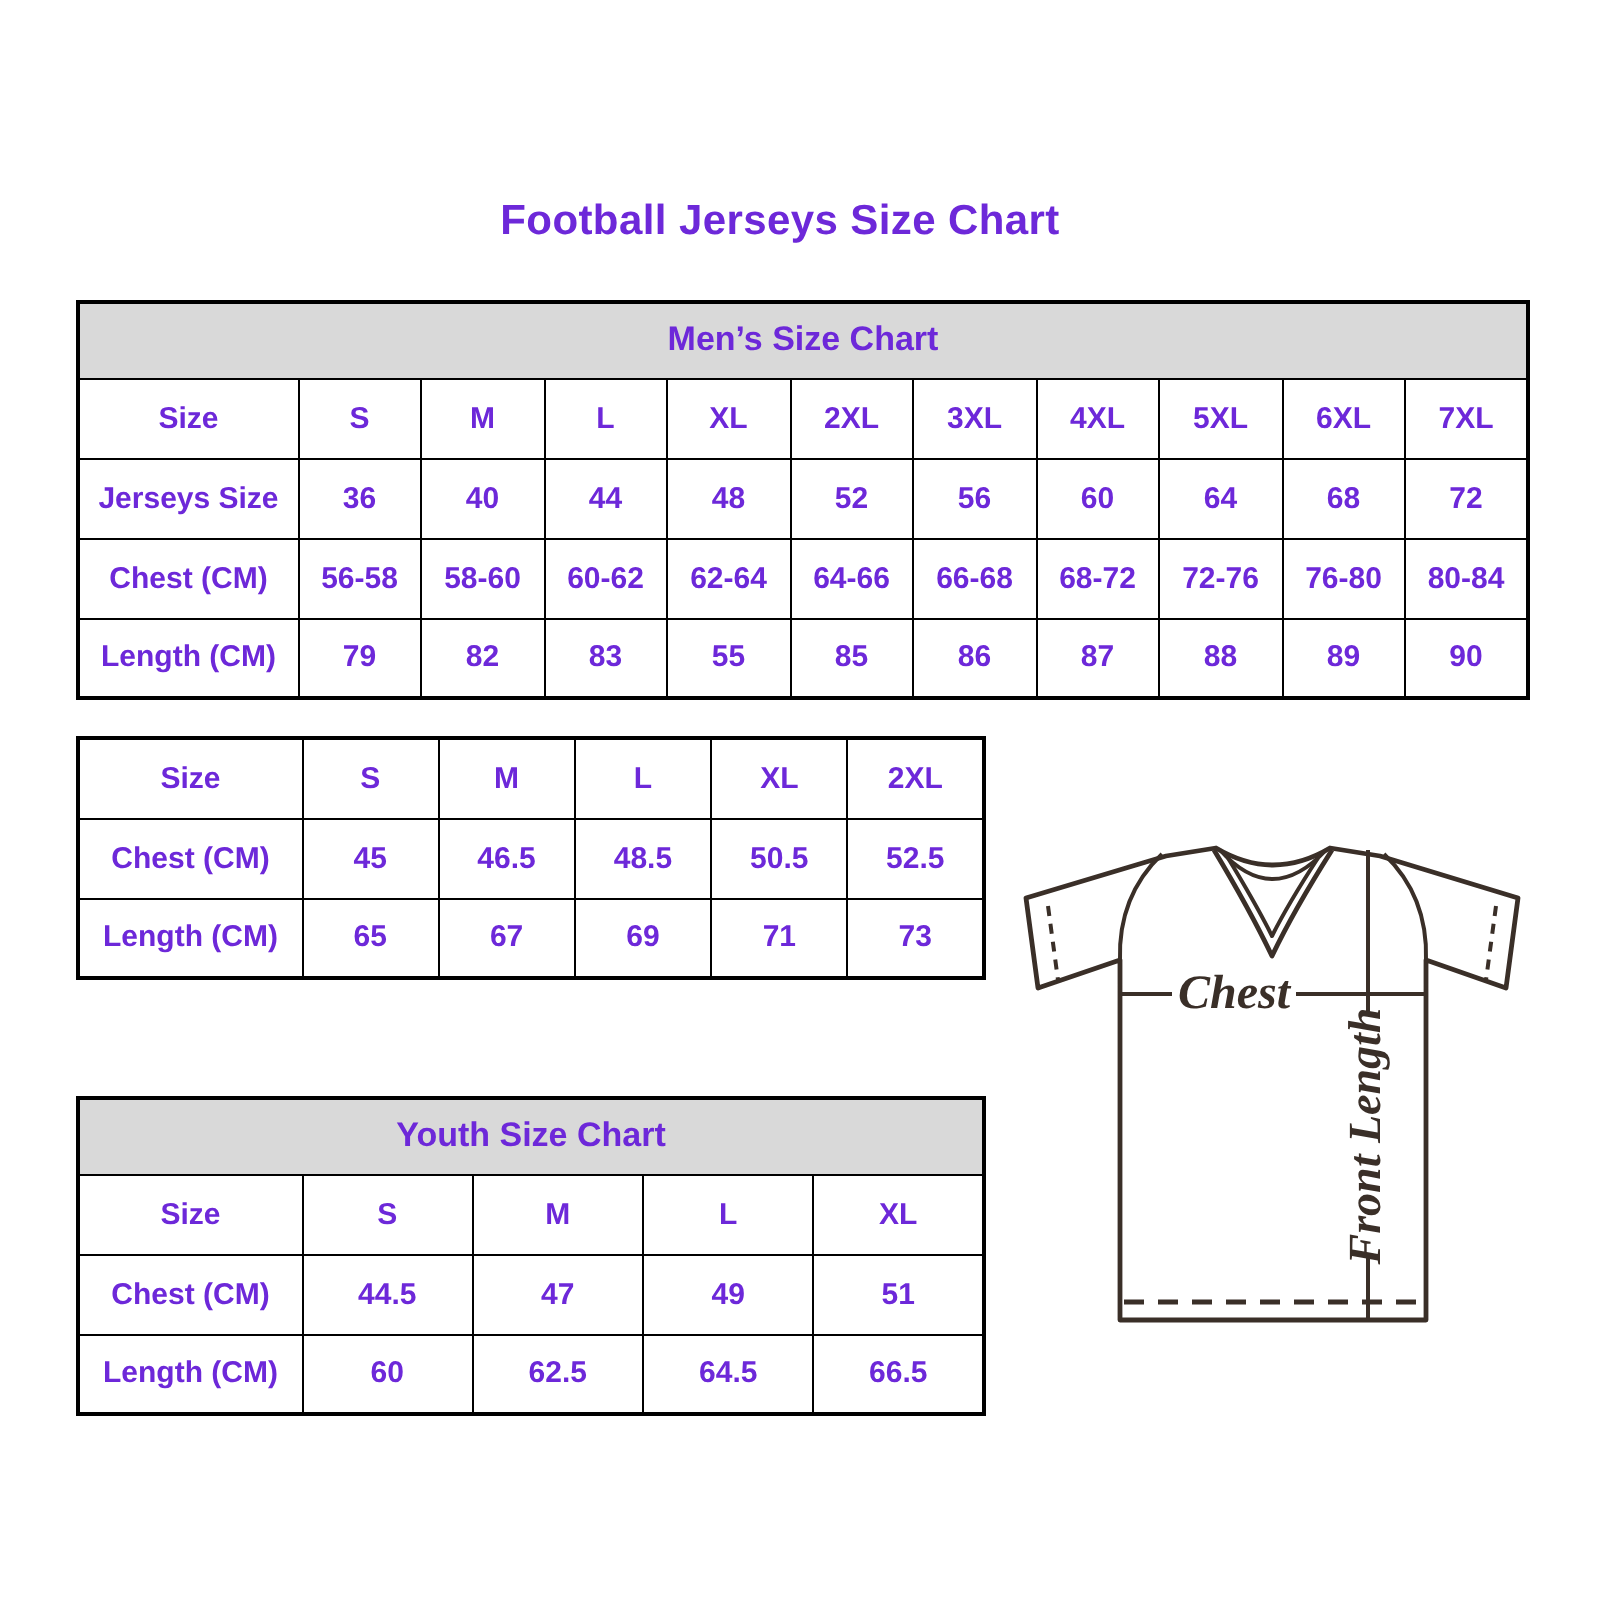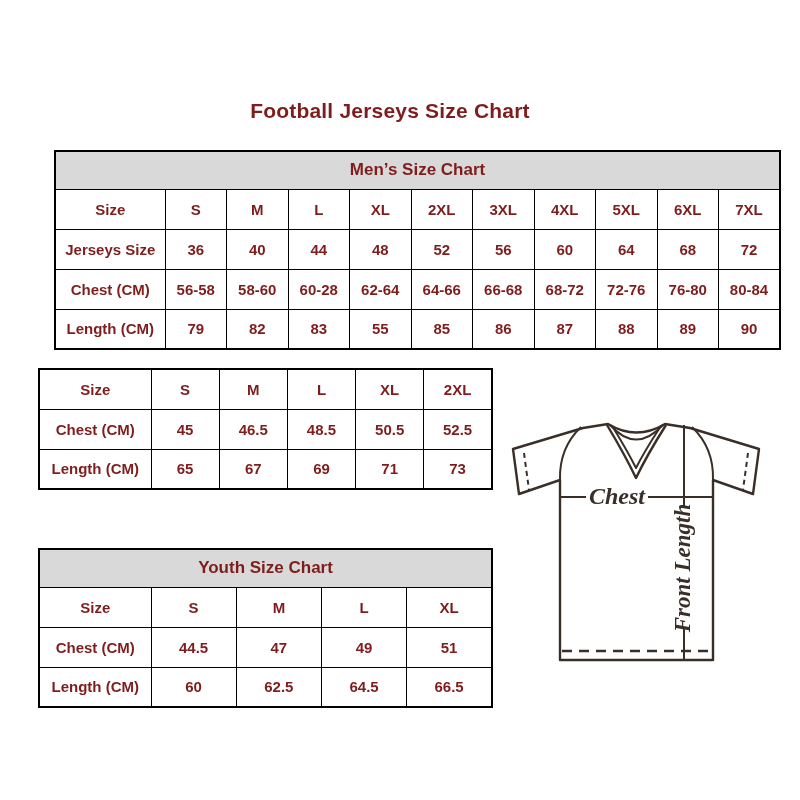"Football Jerseys Size Chart" .page { color: #7f1d1d -> #6d28d9 }
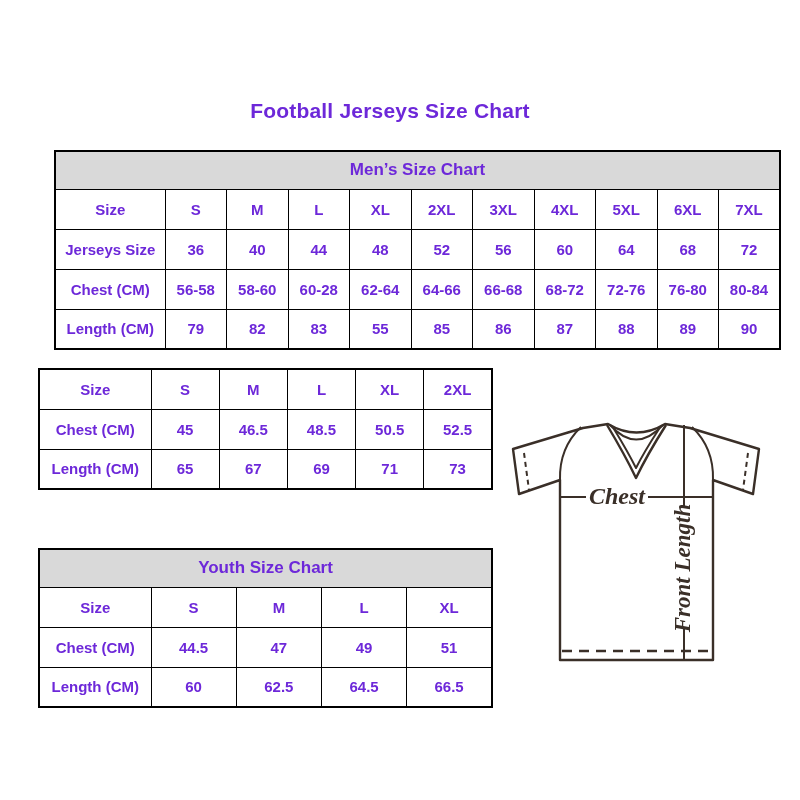"Men’s Size Chart" #men-table { left: 54px -> 38px }
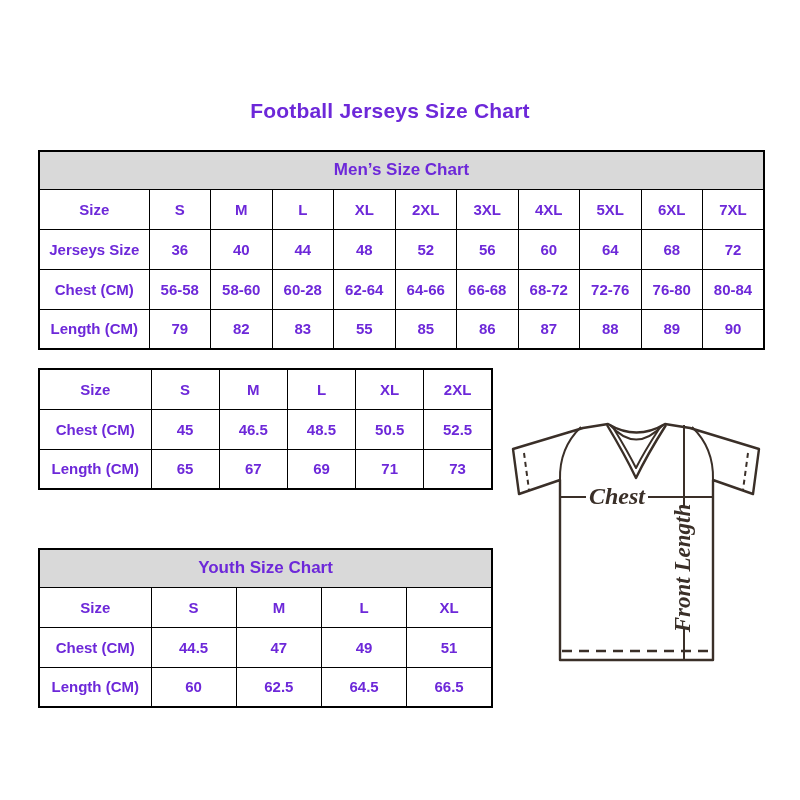"60-28" td { text: 60-28 -> 60-62 }
